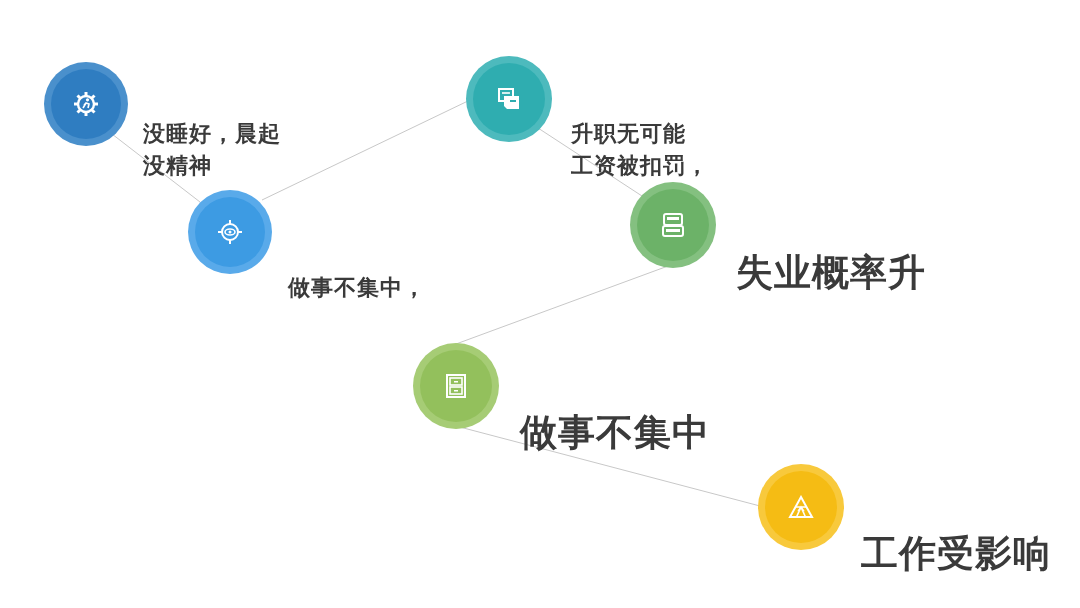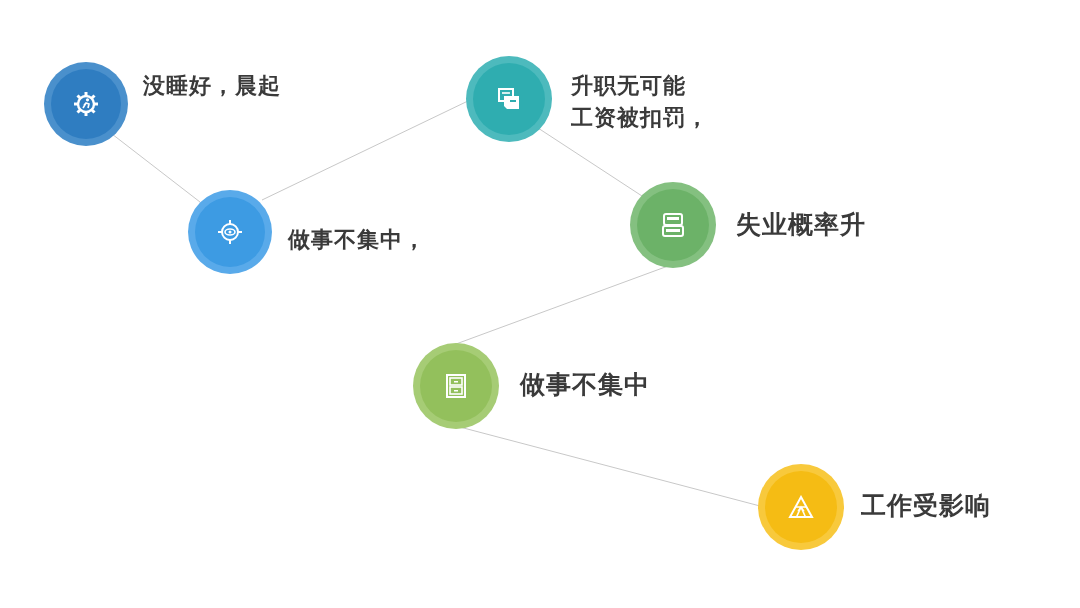"没睡好，晨起" .label { margin-top: none -> 48px }
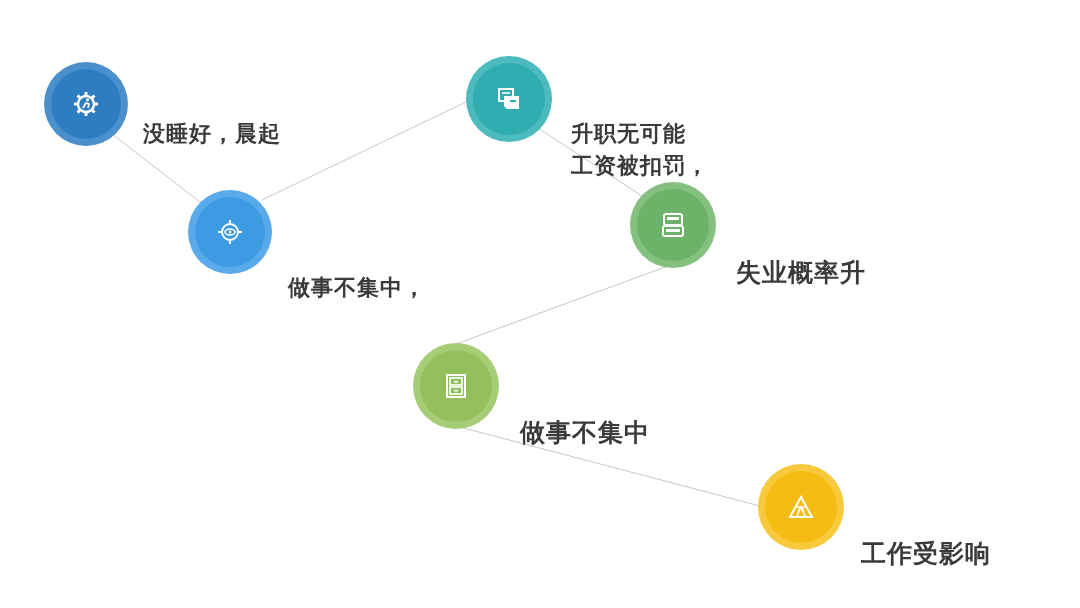"没精神" span { html: none -> <span>没精神</span> }
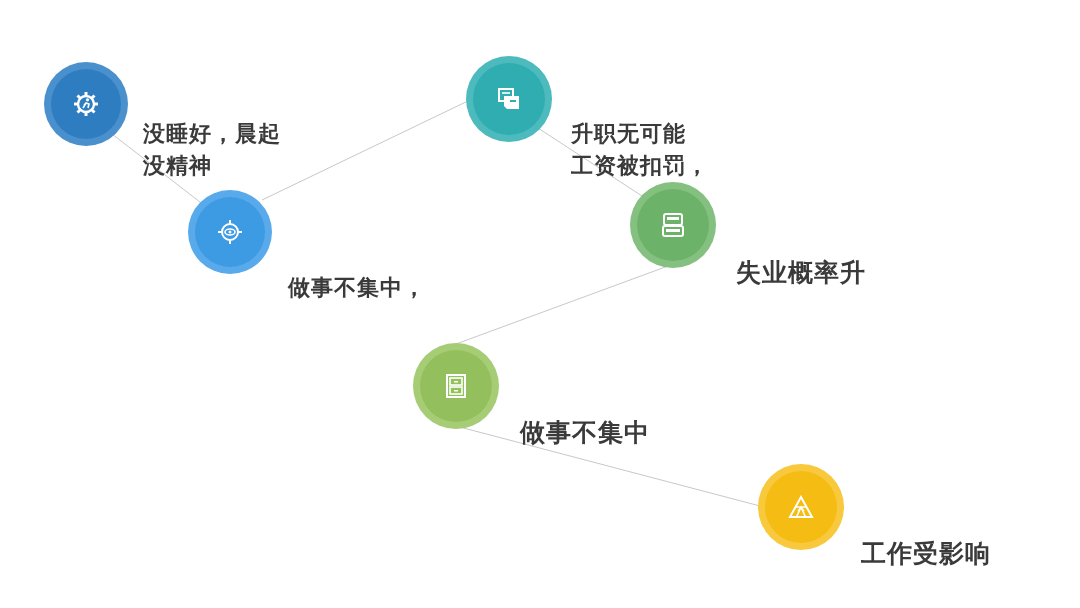"失业概率升" .label.big { font-size: 25px -> 37px }
